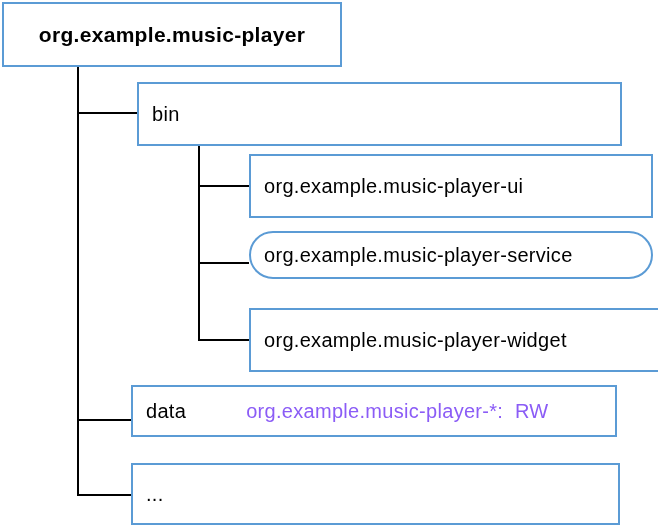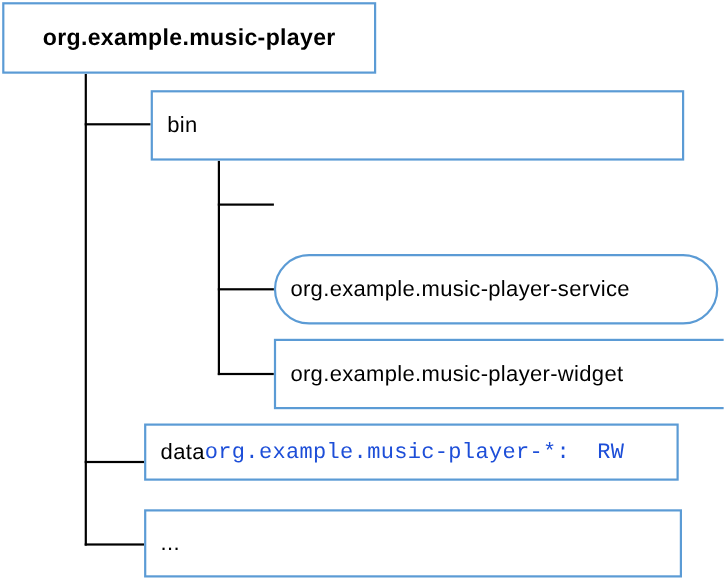"org.example.music-player-ui" div.node { html: none -> <div> <span>org.example.music-player-ui</span> </div> }
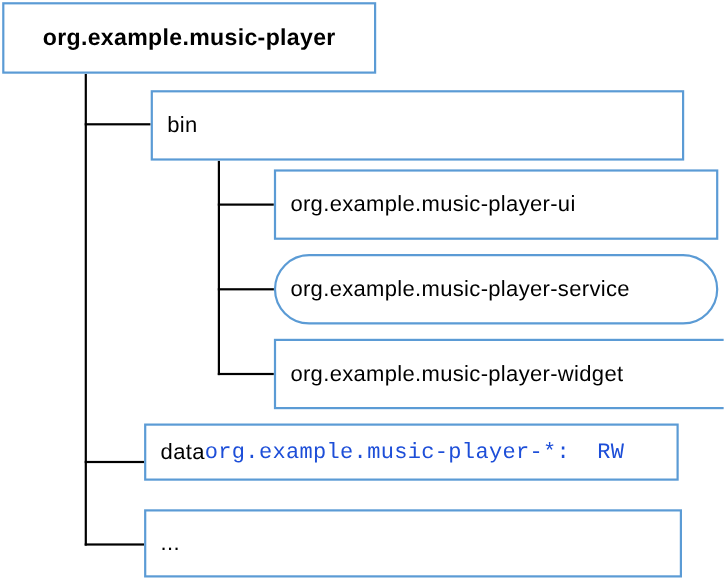"org.example.music-player-service" .service-node { height: 64px -> 48px }
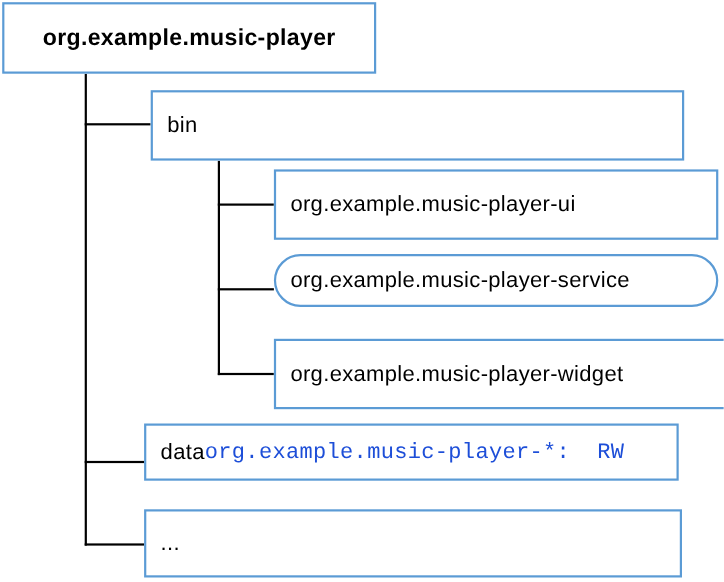"org.example.music-player-*: RW" .data-node .annotation { color: #1d4ed8 -> #8b5cf6; font-family: Liberation Mono, monospace -> none; margin-left: none -> 60px }
